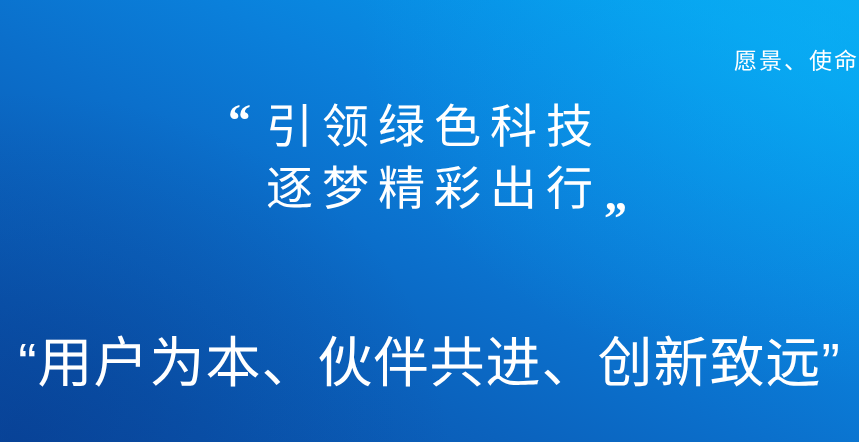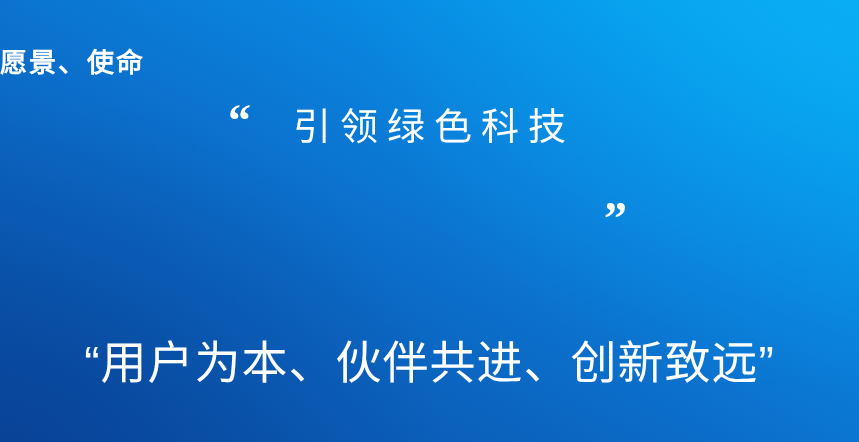"愿景、使命" .section-label { font-size: 27px -> 23px; font-weight: 700 -> 400; text-align: left -> right }
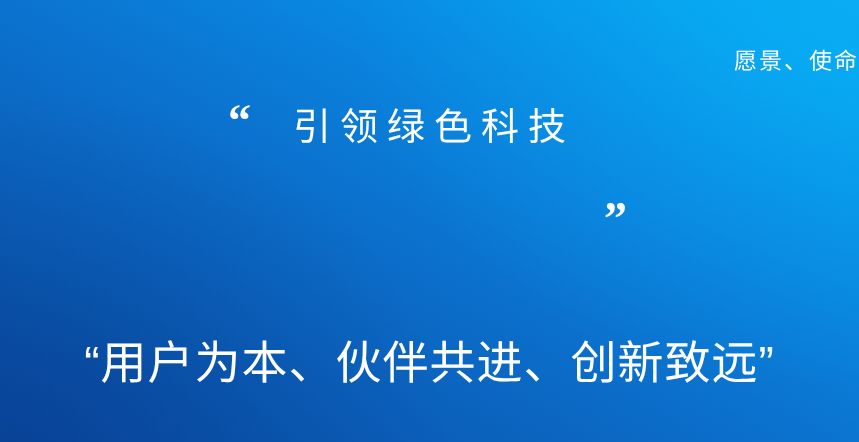"引领绿色科技" .quote-line { font-size: 38px -> 47px }
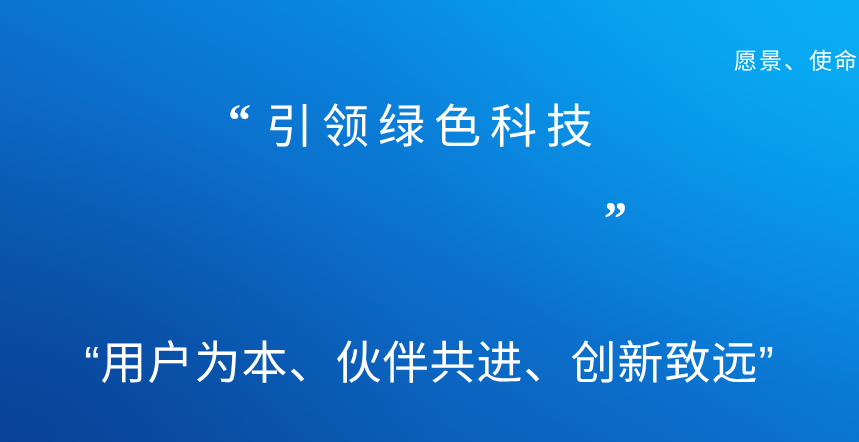"逐梦精彩出行" div.quote-line { html: none -> <div>逐梦精彩出行</div> }
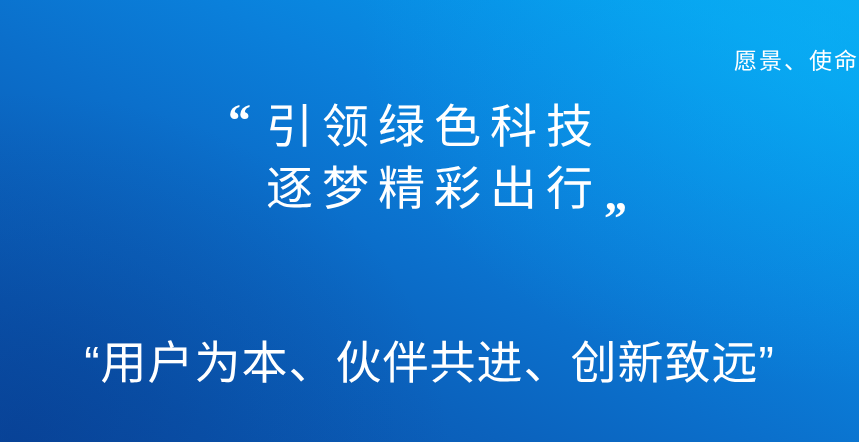"“用户为本、伙伴共进、创新致远”" #values-line { font-size: 46px -> 55px }
